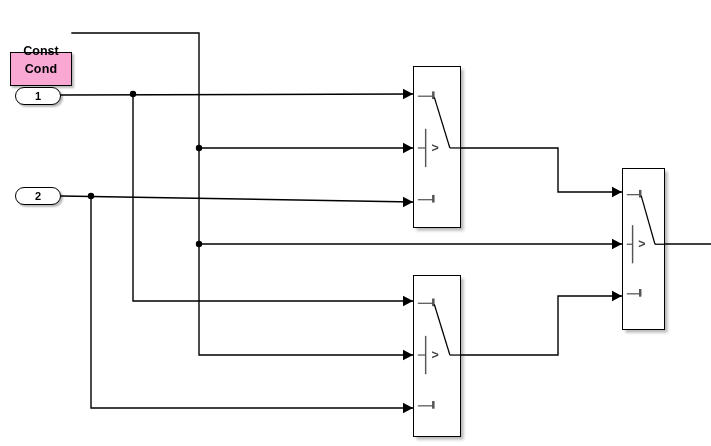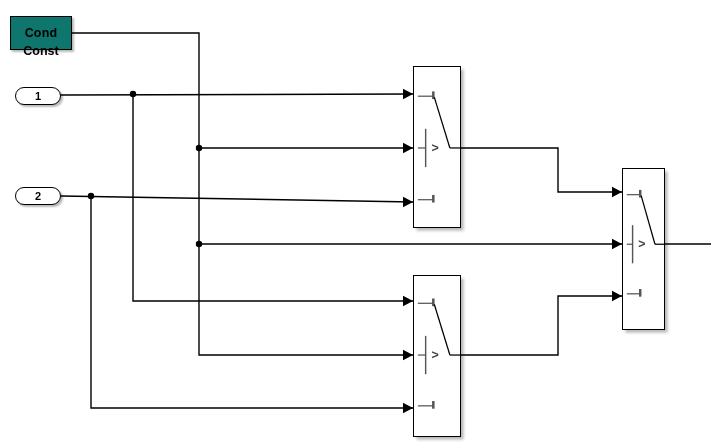"Cond" .blk { background: #0f766e -> #f9a8d4; margin-top: none -> 36px }
